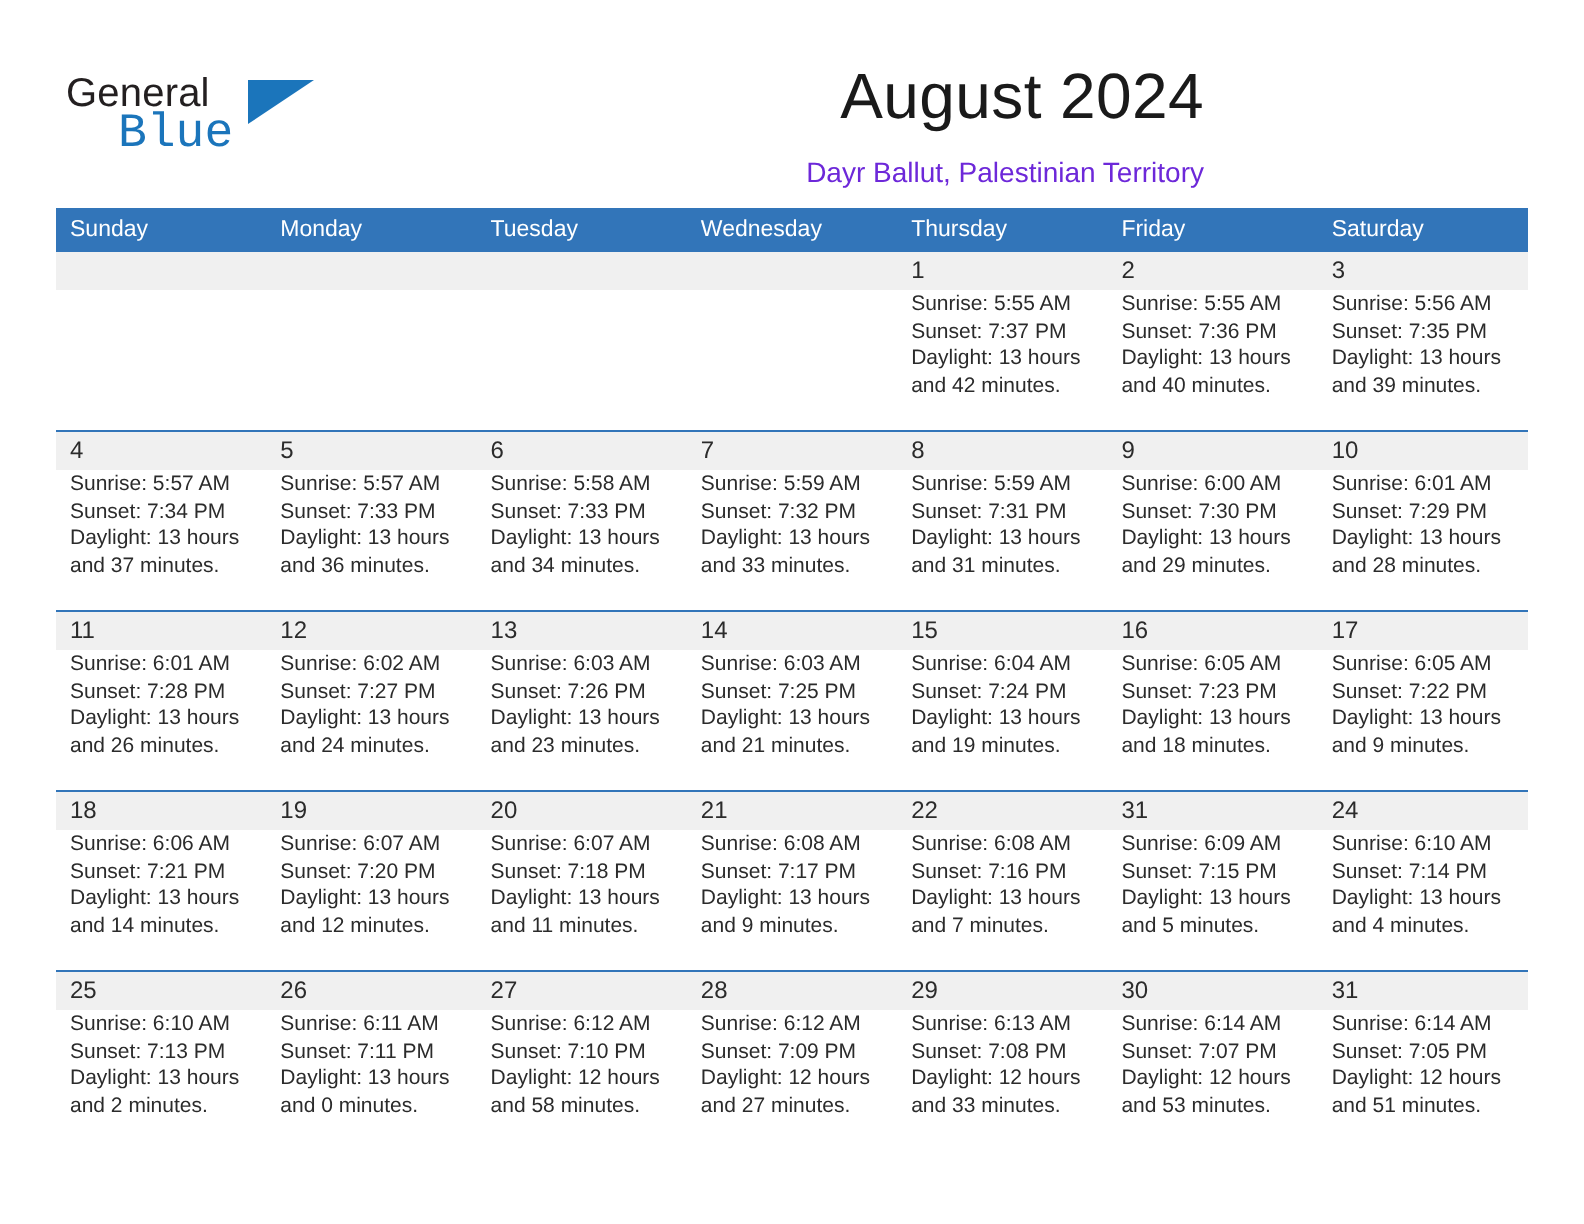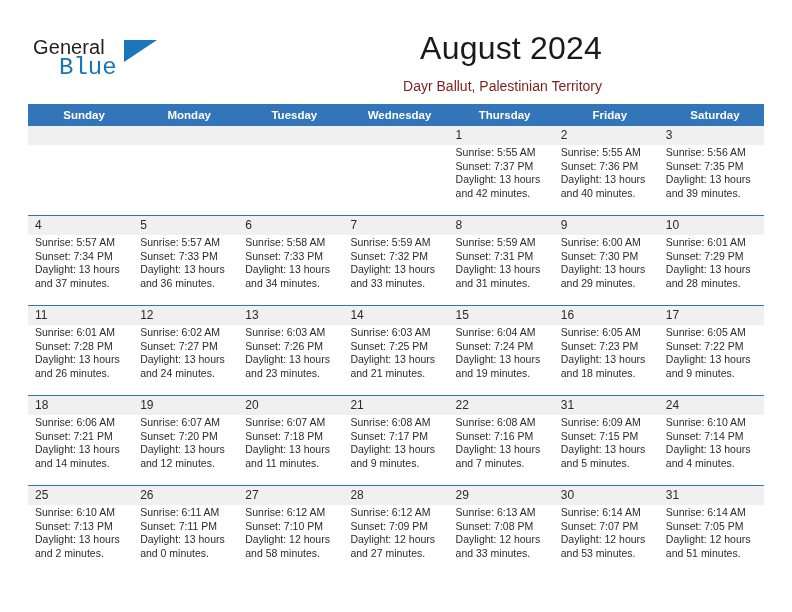"Dayr Ballut, Palestinian Territory" .subtitle { color: #7f1d1d -> #6d28d9 }
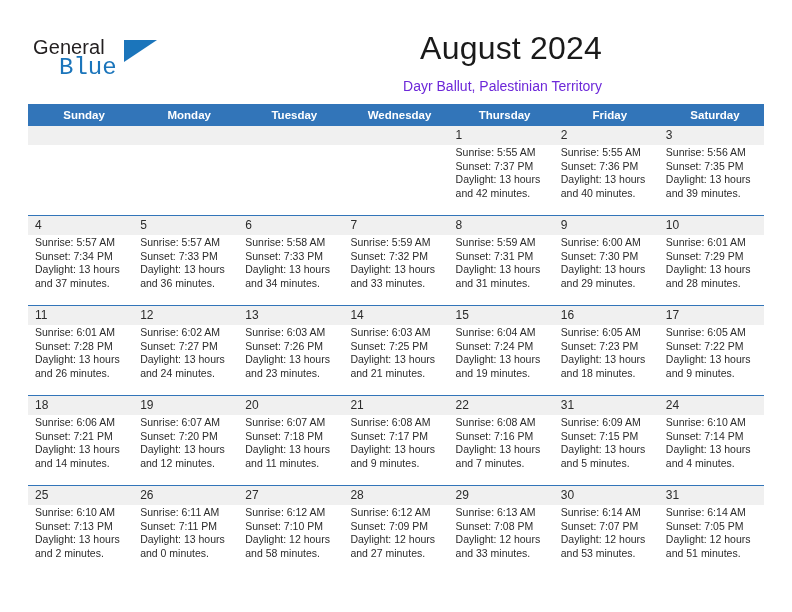"Sunday" .calendar th { font-weight: bold -> normal; text-align: center -> left }
